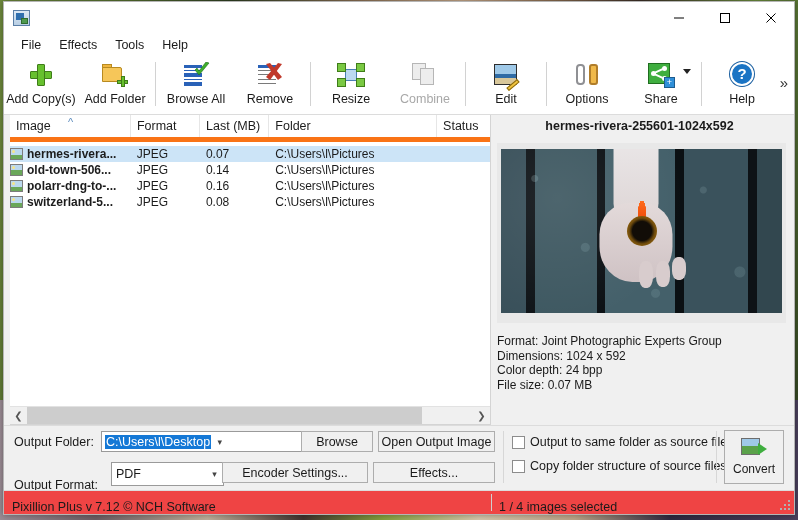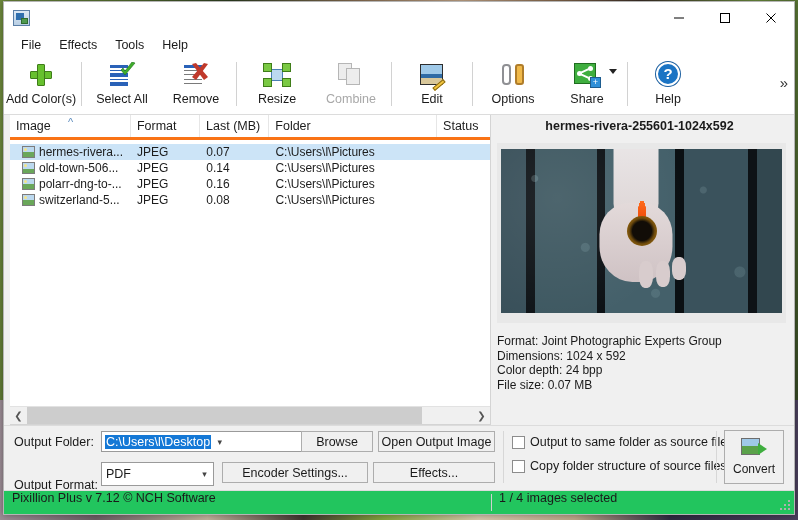"Add Color(s)" div.tb-label { text: Color -> Copy }
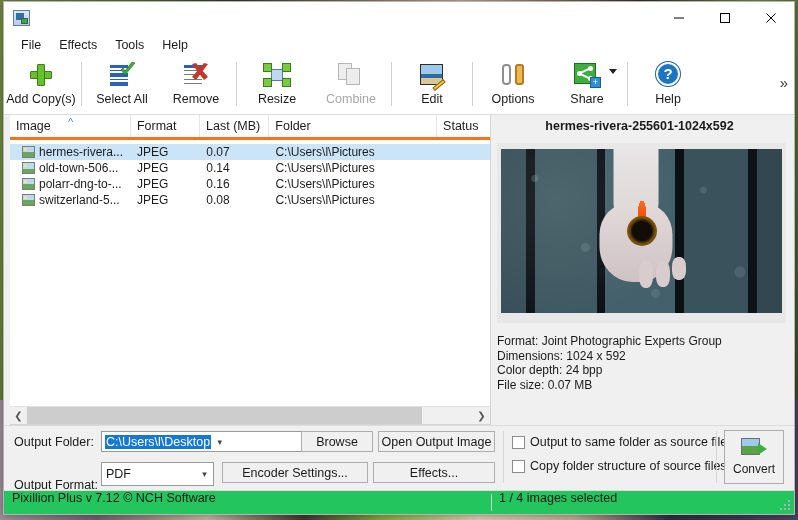"Add Folder" div.tb-btn { html: none -> <div> <div> <span></span> <span></span> <span></span> </div> <div>Add Folder</div> </div> }
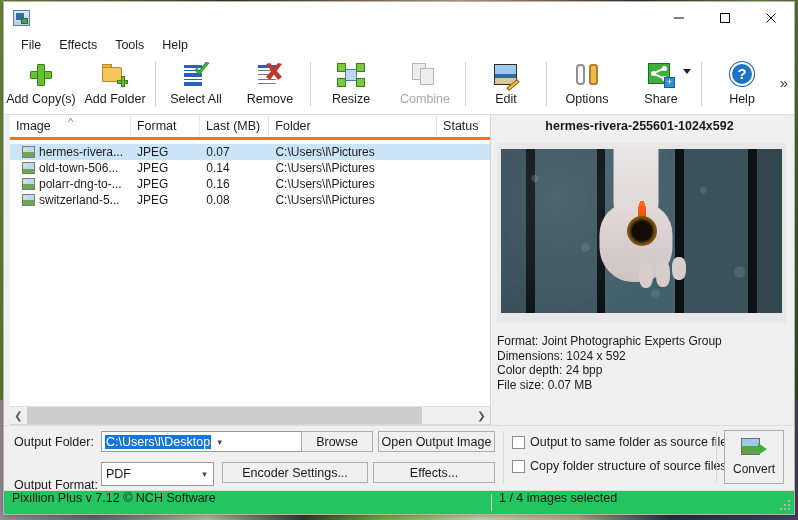"Select All" div.tb-label { text: Select -> Browse }
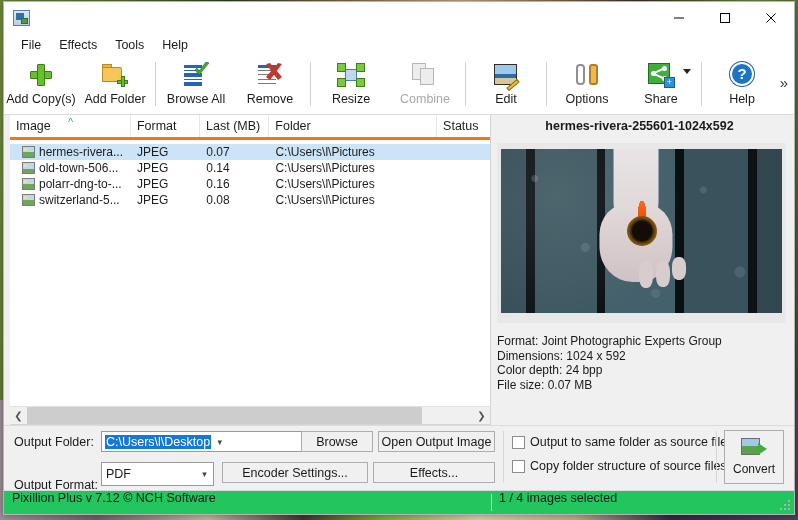"Image" .list-head { border-bottom: 3px solid #f97316 -> 5px solid #f97316 }
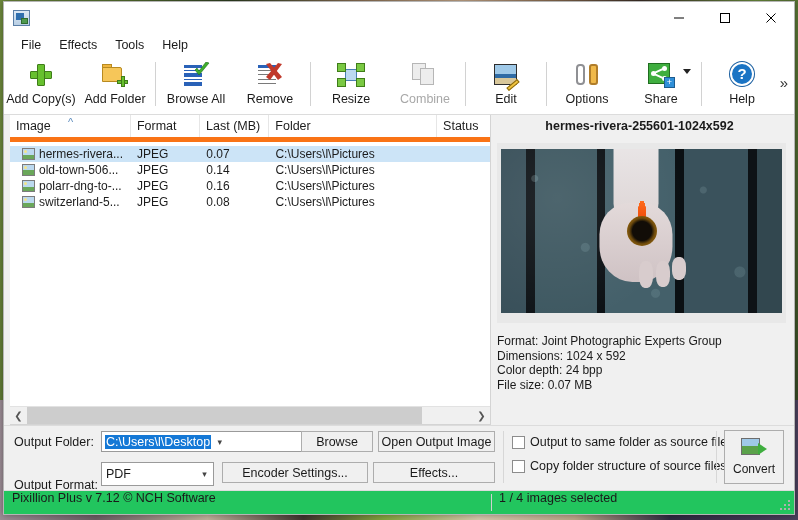"hermes-rivera..." .cell.img { font-weight: none -> bold; padding-left: 12px -> 0 }
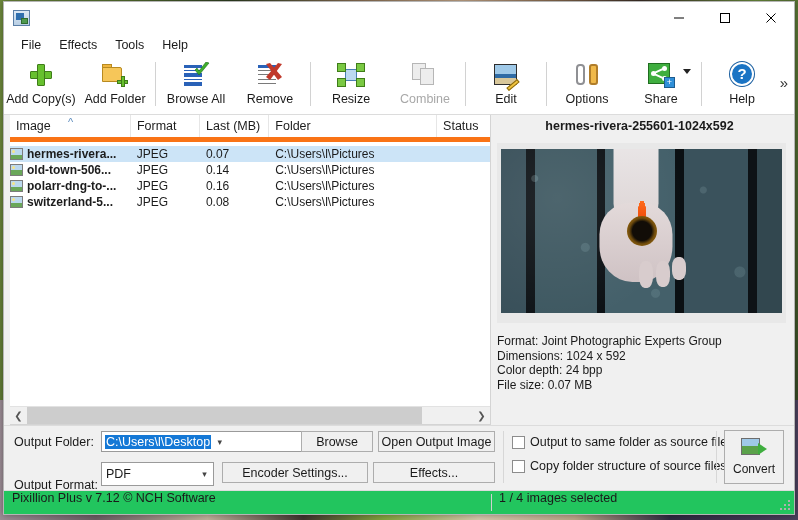"PDF" div.combo { left: 97px -> 107px }
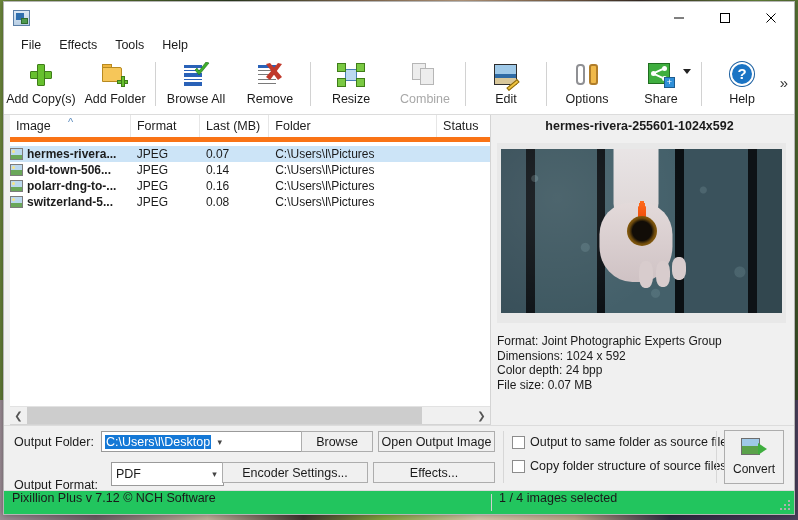"Pixillion Plus v 7.12 ©" .statusbar { align-items: flex-start -> flex-end; background: #22c55e -> #ef4444 }
